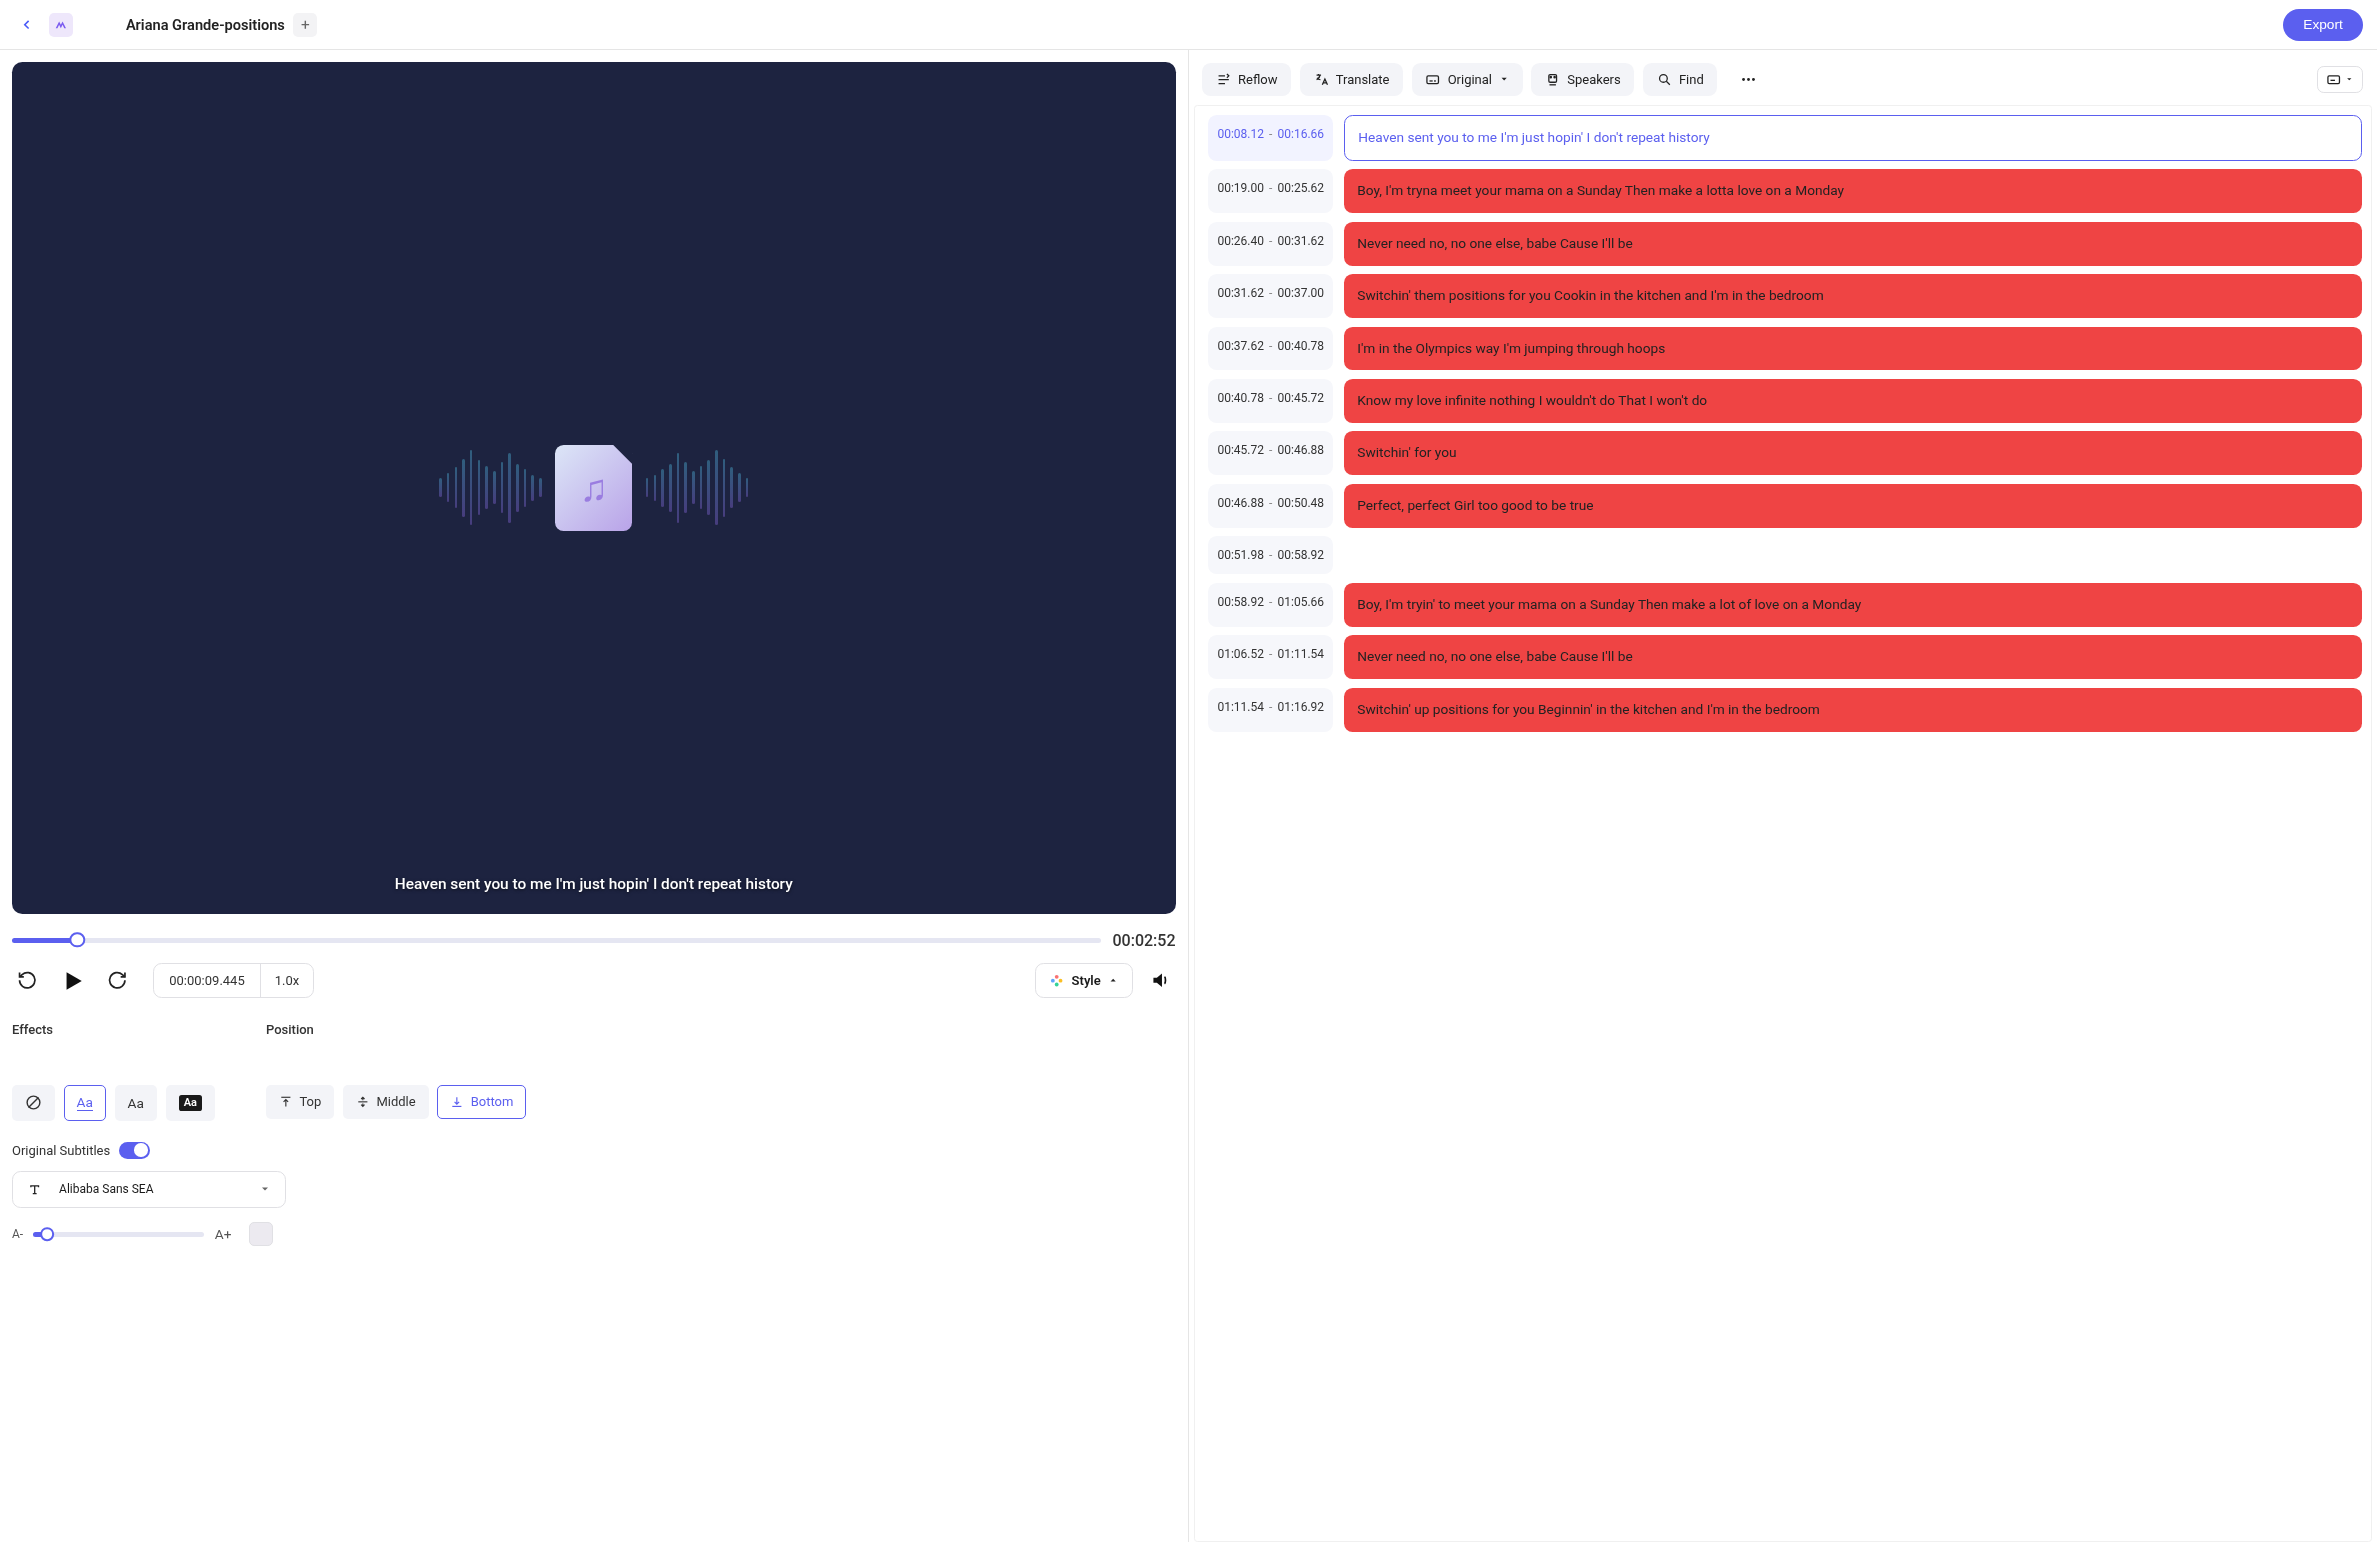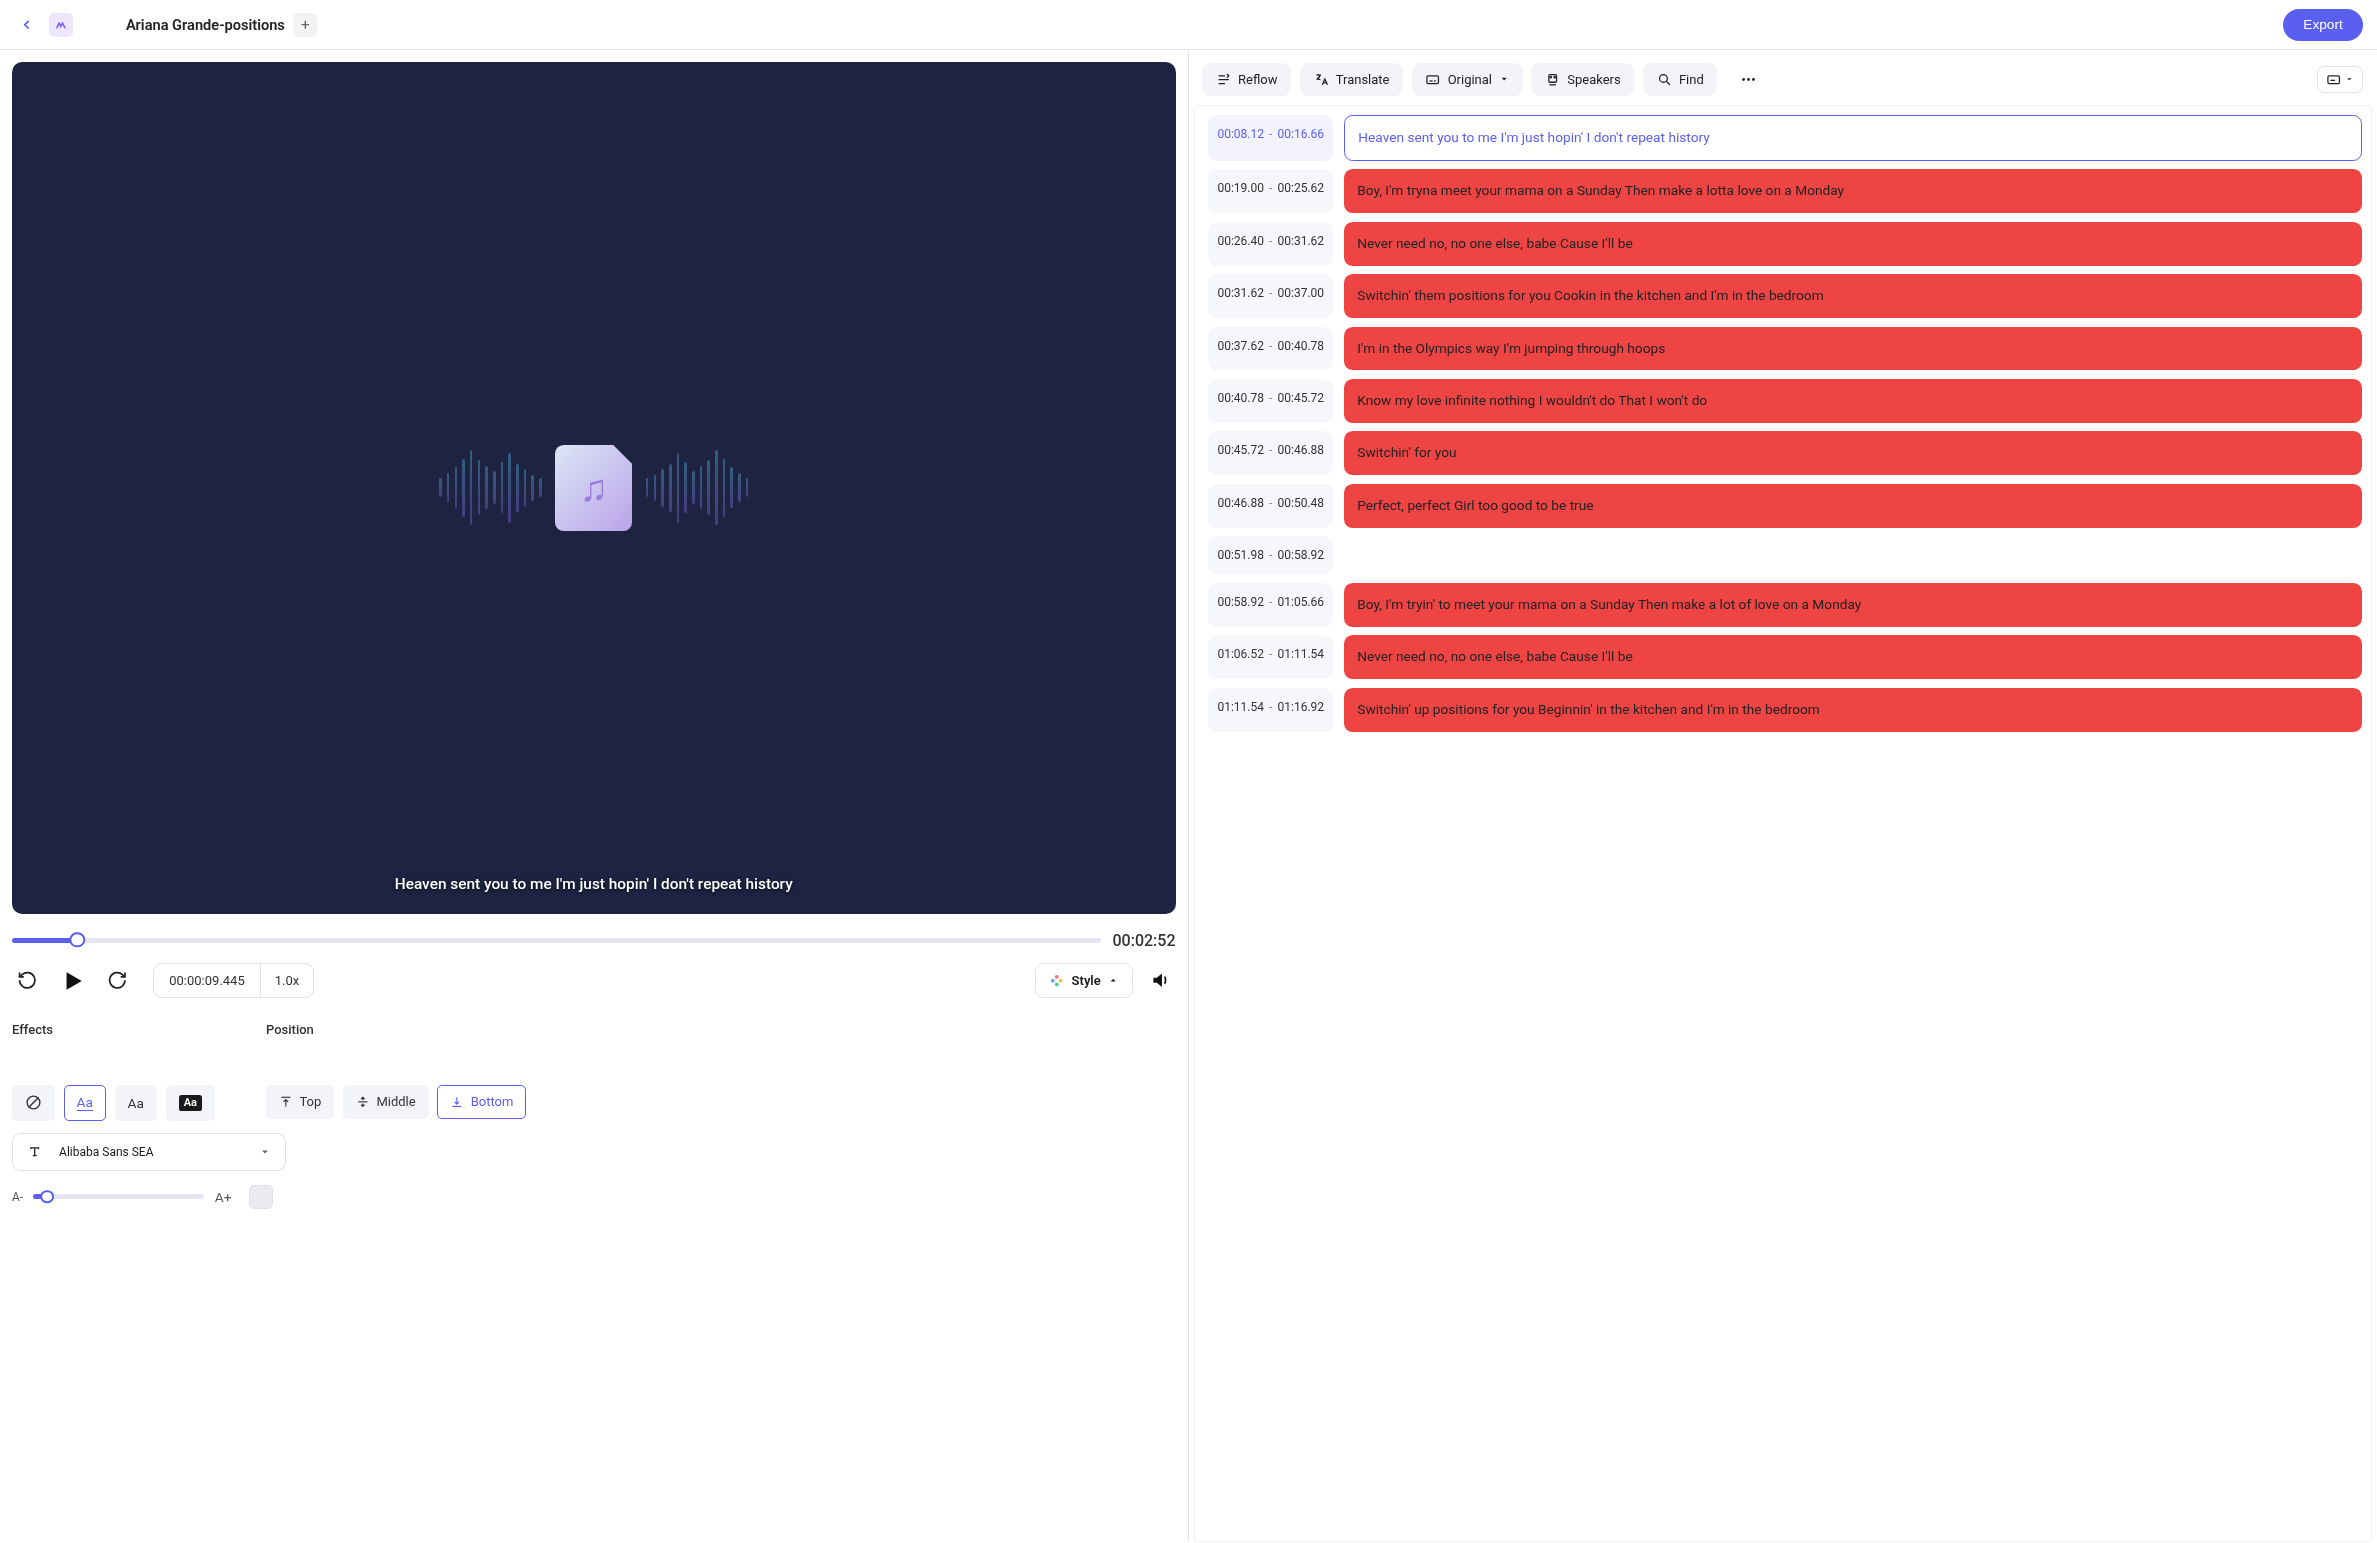"Original Subtitles" div.toggle-row { html: none -> <div> <div>Original Subtitles</div> <div></div> </div> }
